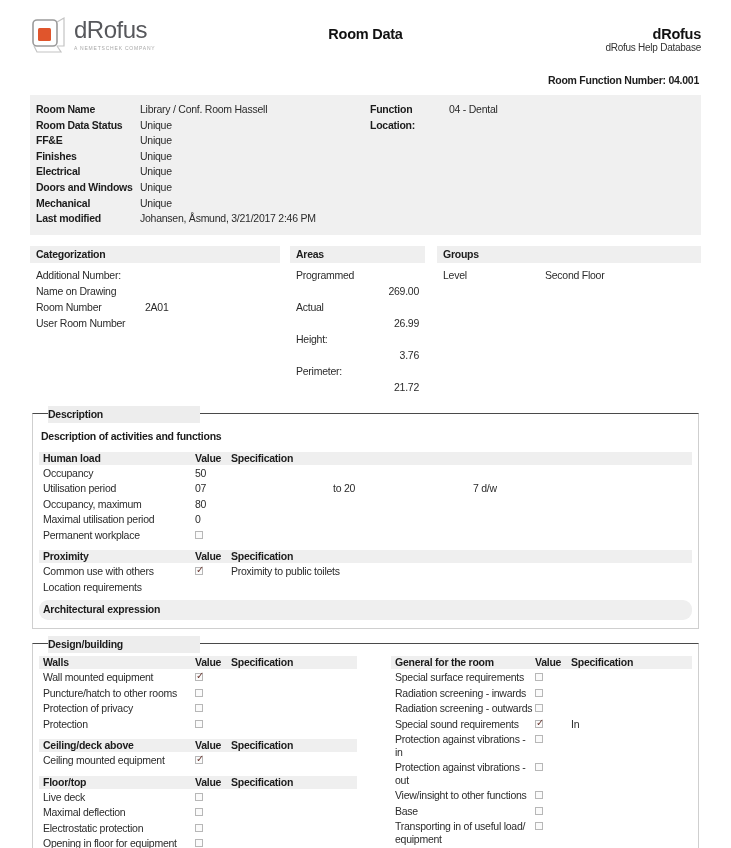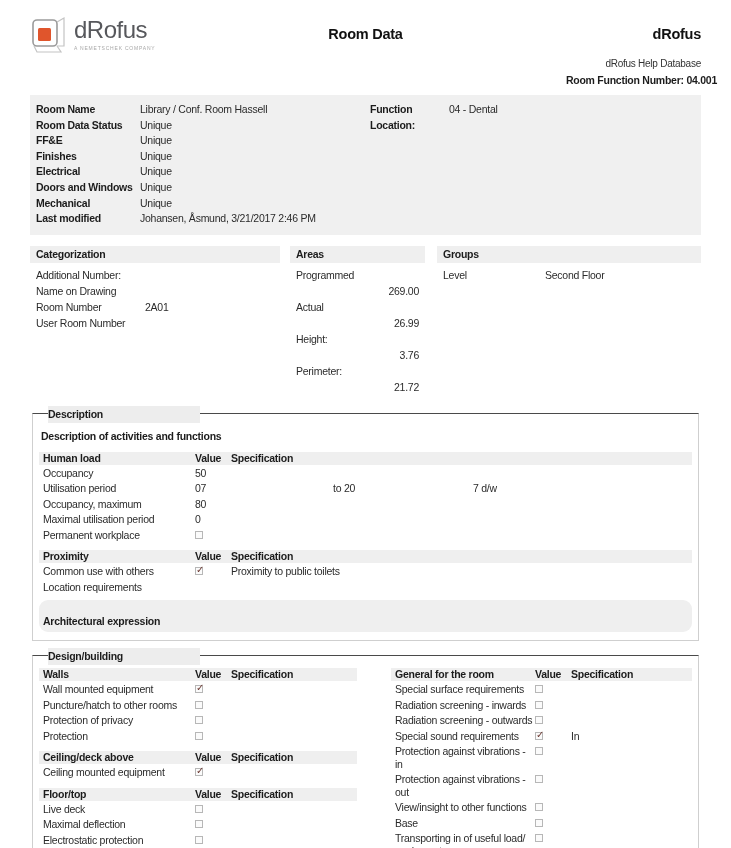"dRofus Help Database" .hdr-right-sub { margin-top: 16px -> 0 }
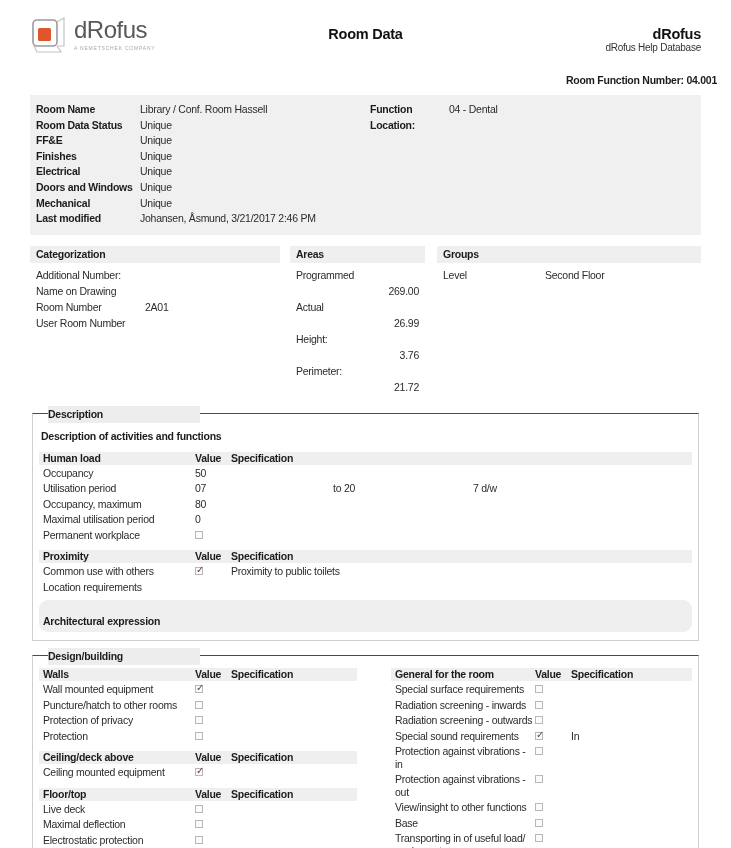"Room Function Number: 04.001" .rfn { margin: 12px 14px 0 0 -> 12px 32px 0 0 }
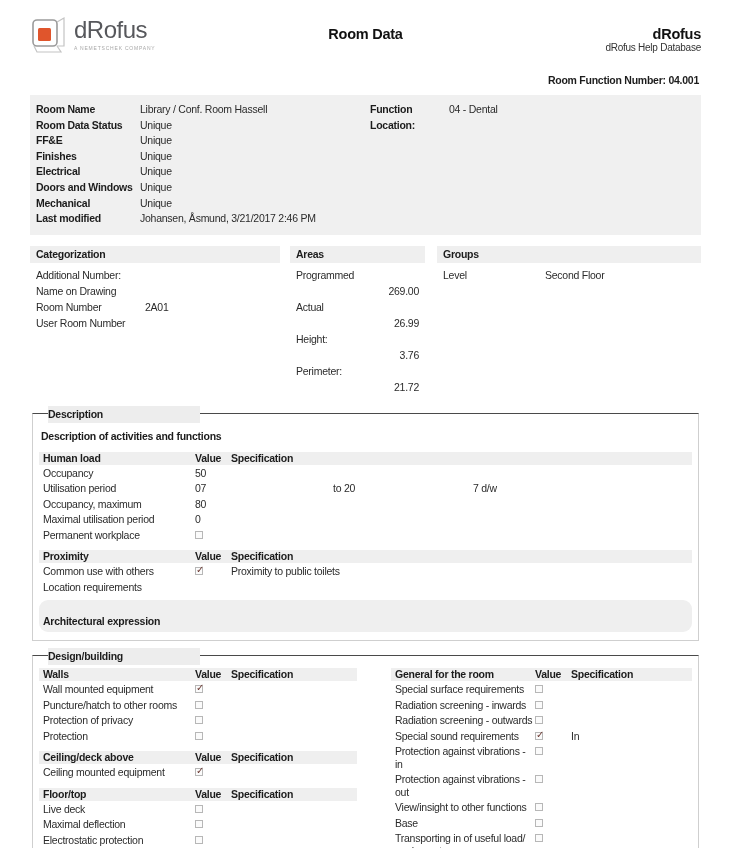"Architectural expression" .archbar { padding: 16px 4px 5px 4px -> 4px 4px 5px 4px }
